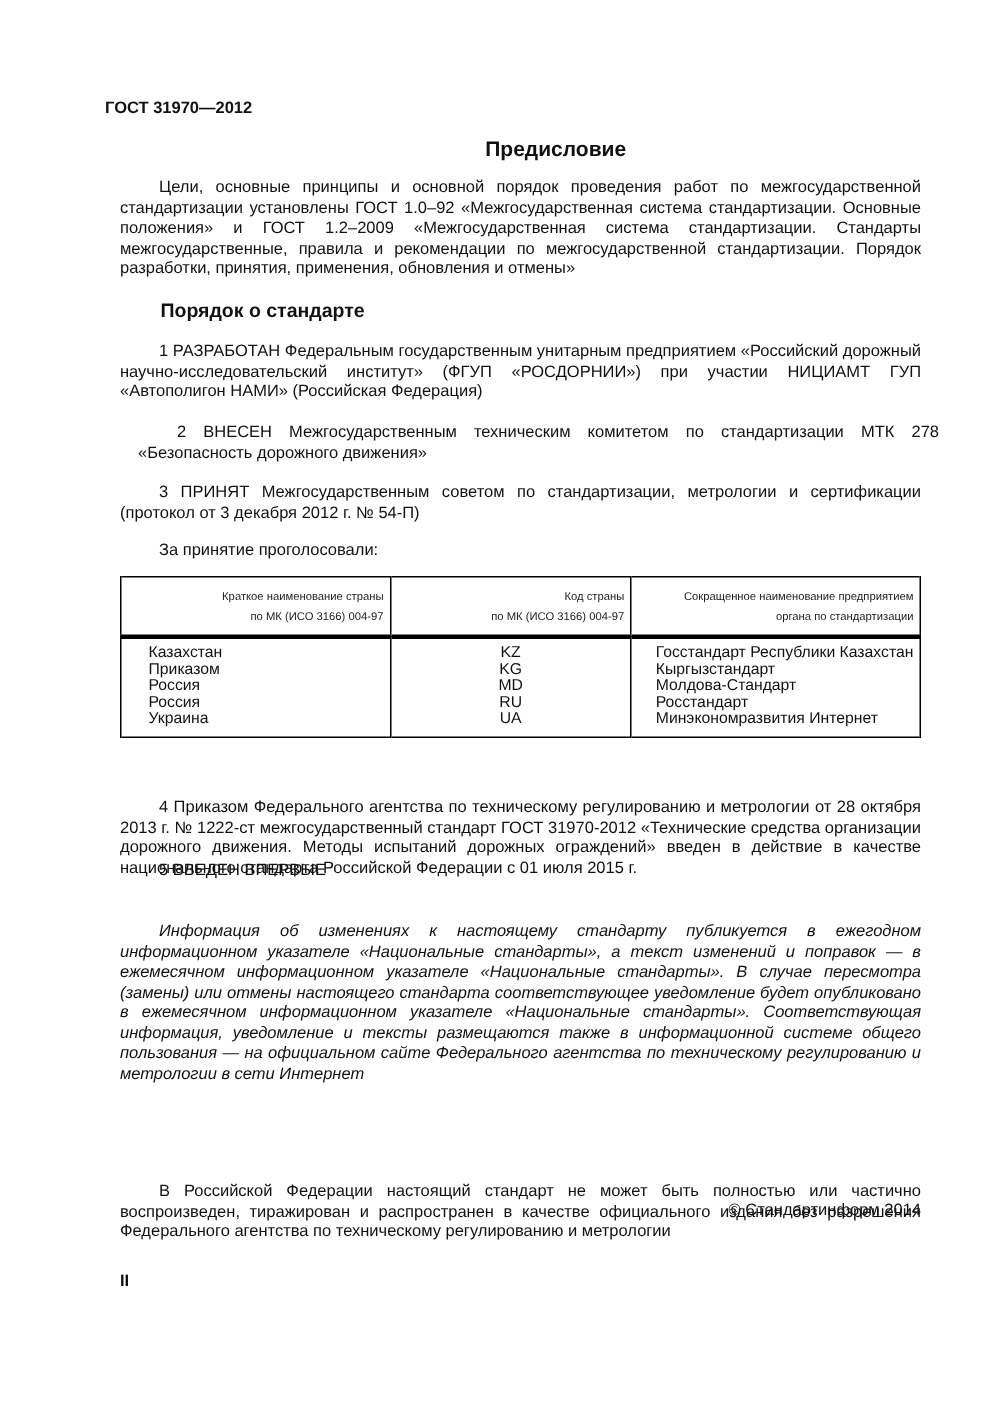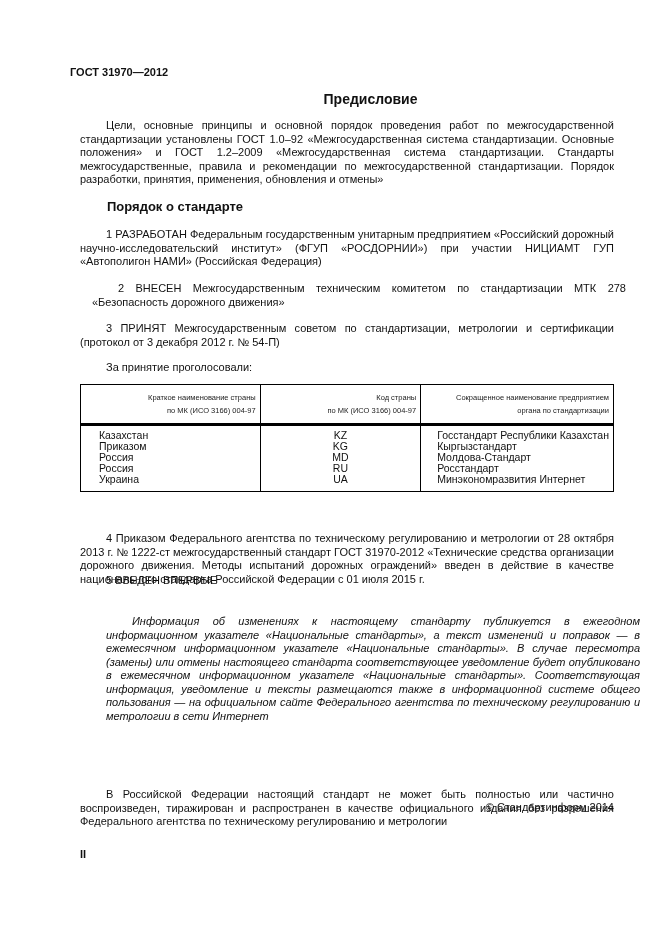"Информация об изменениях к настоящему" .italic { margin-left: 26px -> none }
